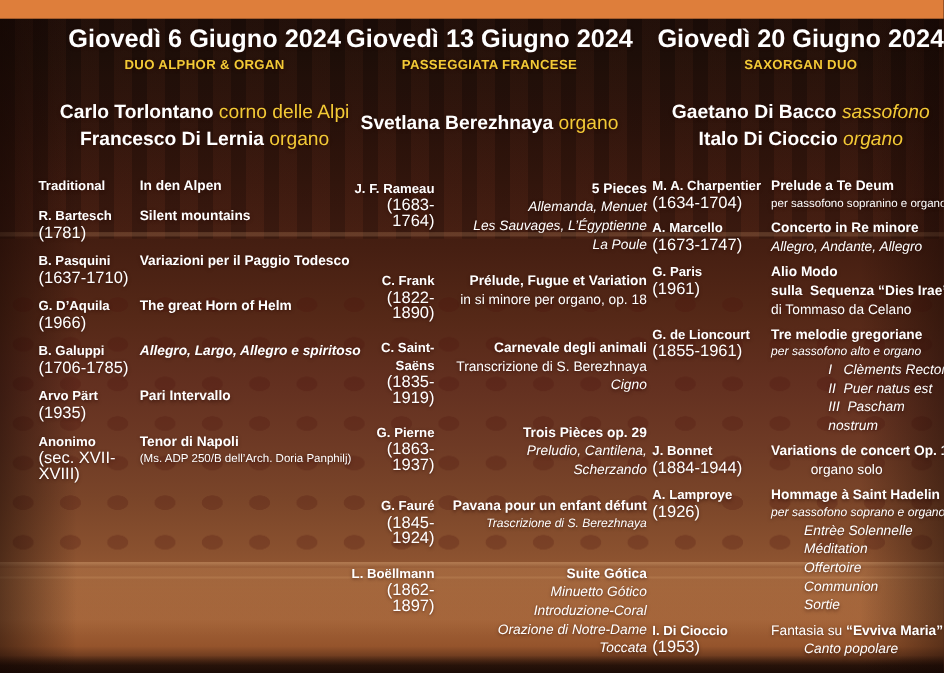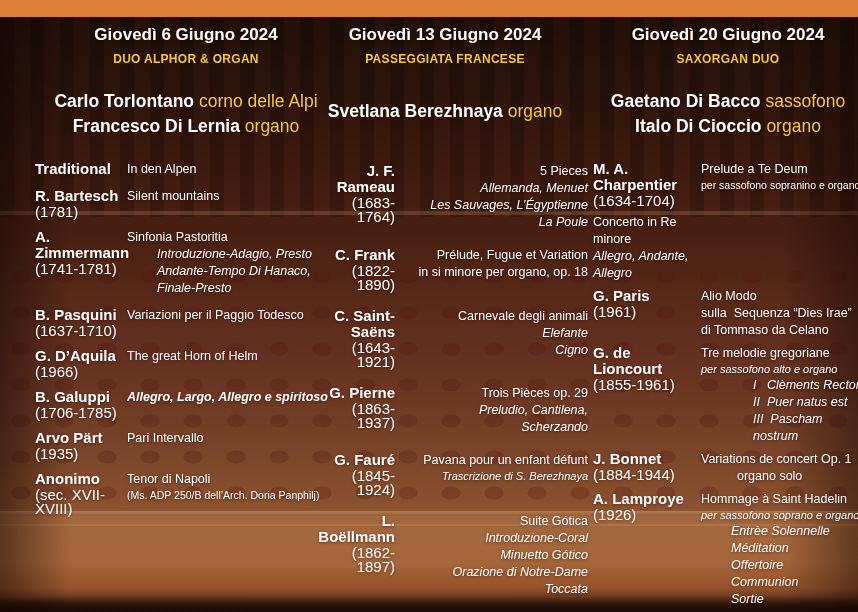"Giovedì 6 Giugno 2024" .hdr-date { font-size: 17px -> 23px }
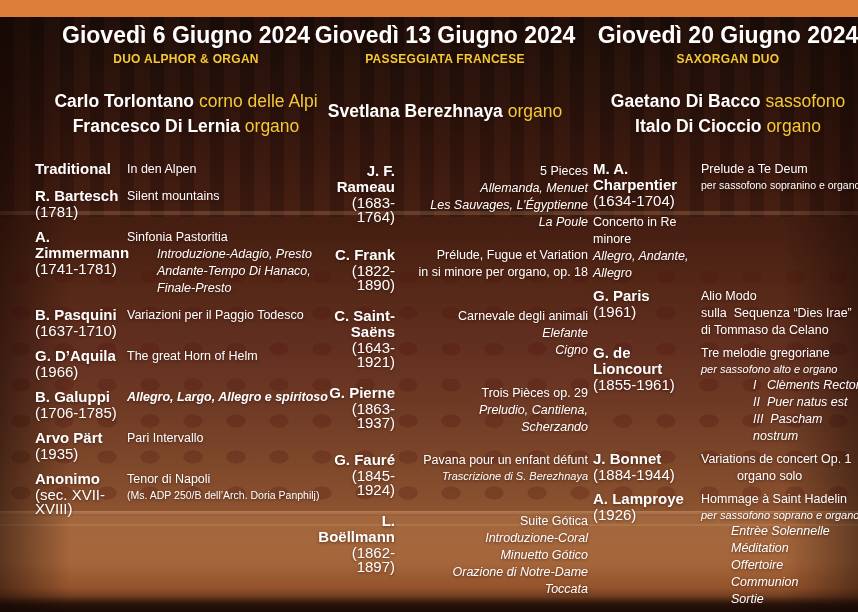"sassofono" .pinst.it { font-style: none -> italic }
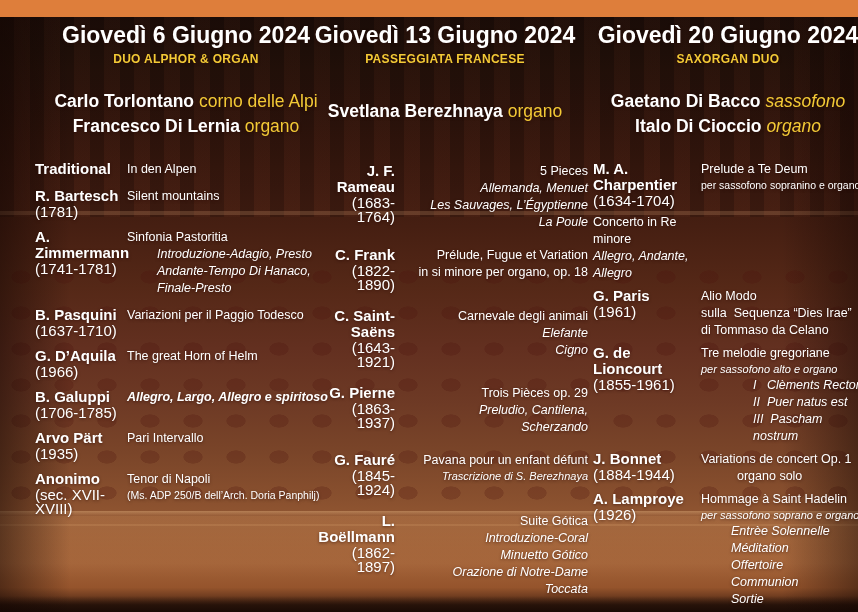"Traditional" .cname { font-size: 15px -> 12px }
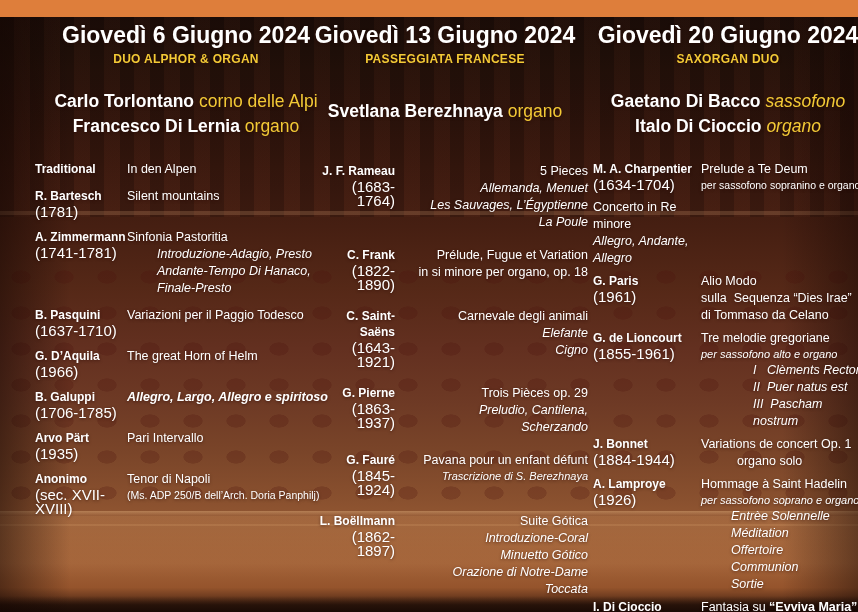"In den Alpen" .s-b { font-weight: normal -> bold }
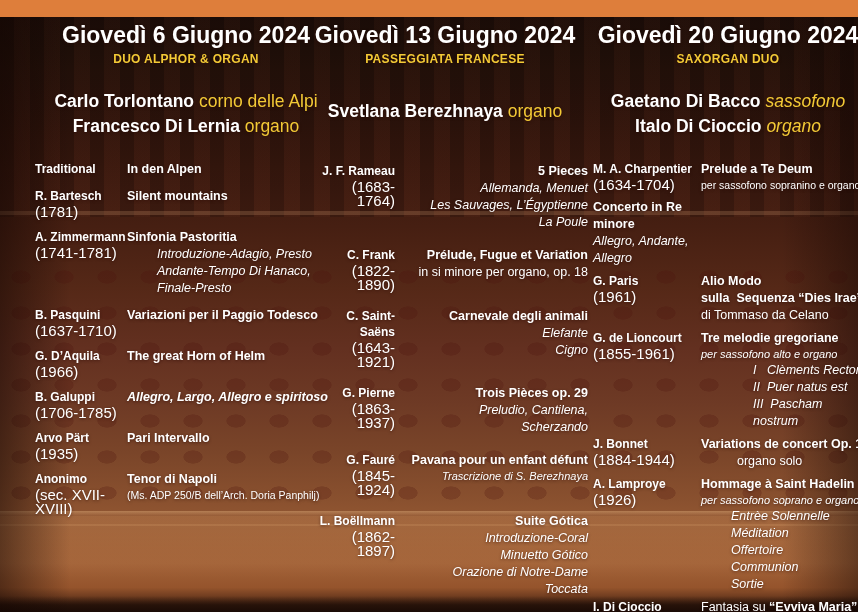"A. Marcello" div.composer { html: none -> <div> <div>A. Marcello</div> <div>(1673-1747)</div> </div> }
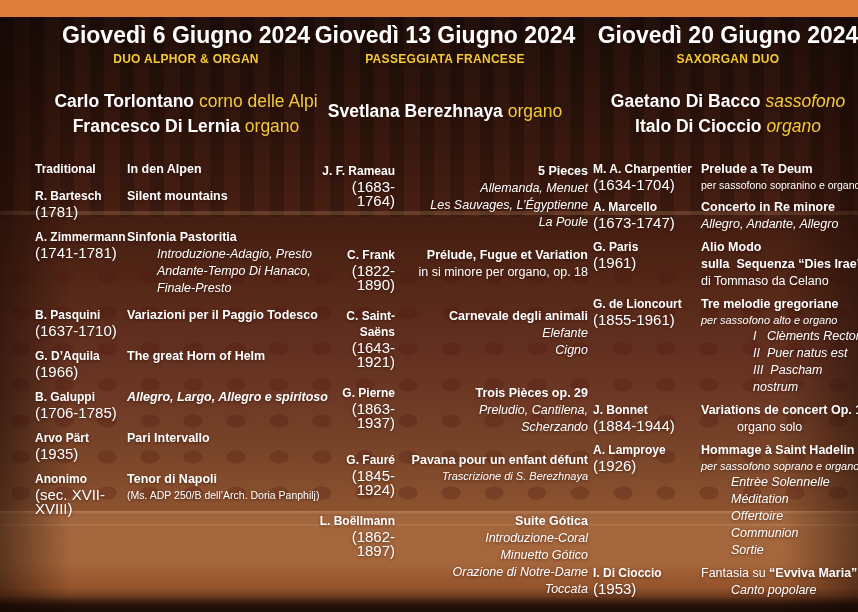"A. Zimmermann" div.item { html: <div> <div> <div>A. Zimmermann</div> <div>(1741-1781)</div> </div> <div> <div>Sinfonia Pastoritia</div> <div>Introduzione-Adagio, Presto</div> <div>Andante-Tempo Di Hanaco,</div> <div>Finale-Presto</div> </div> </div> -> none }
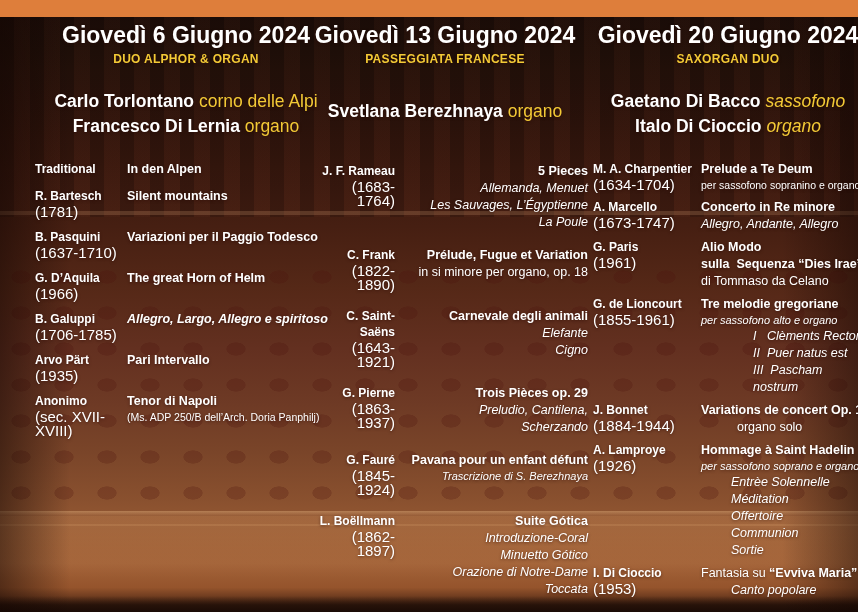"Transcrizione di S. Berezhnaya" div.wl { html: none -> <div>Transcrizione di S. Berezhnaya</div> }
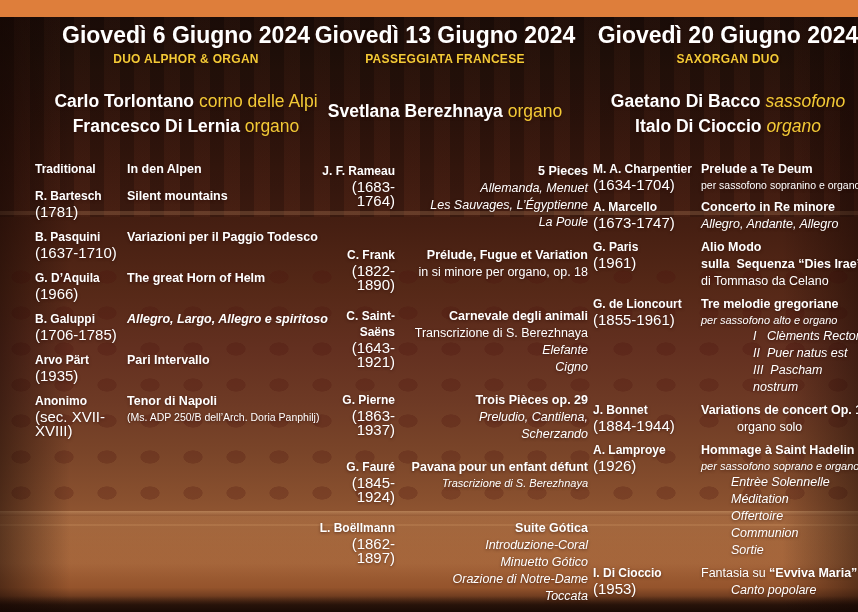"(1643-1921)" div.cdates { text: 1643-1921 -> 1835-1919 }
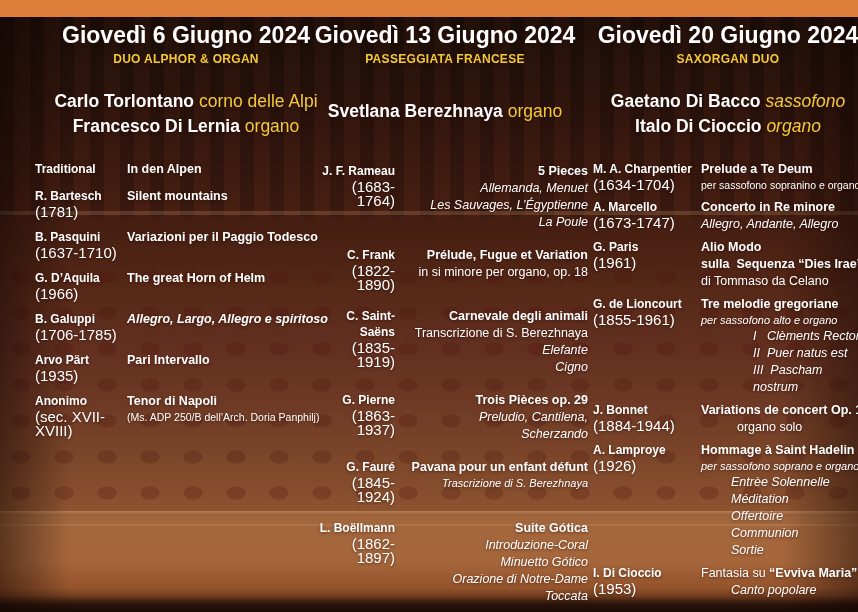"Elefante" div.wl { html: <div>Elefante</div> -> none }
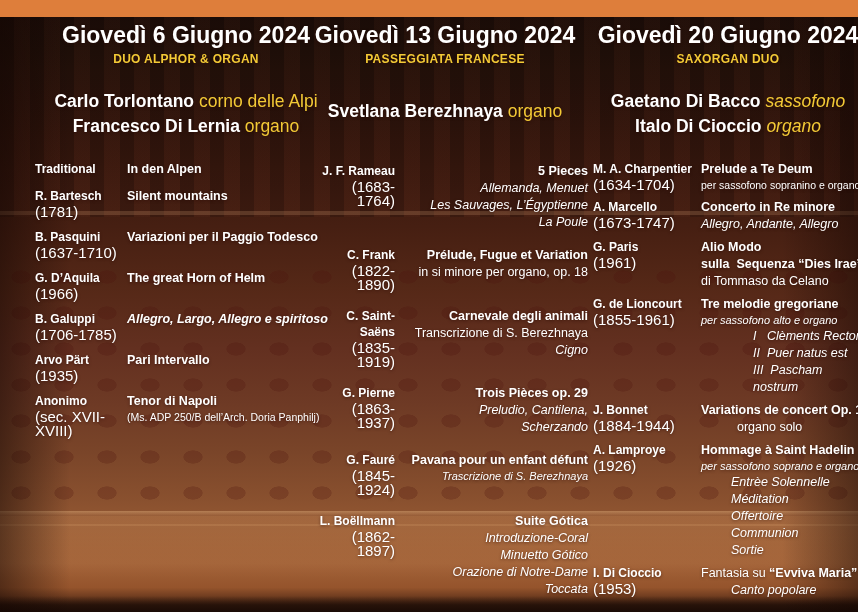"Introduzione-Coral" div.wl { order: before "Minuetto Gótico" -> after "Minuetto Gótico" }
